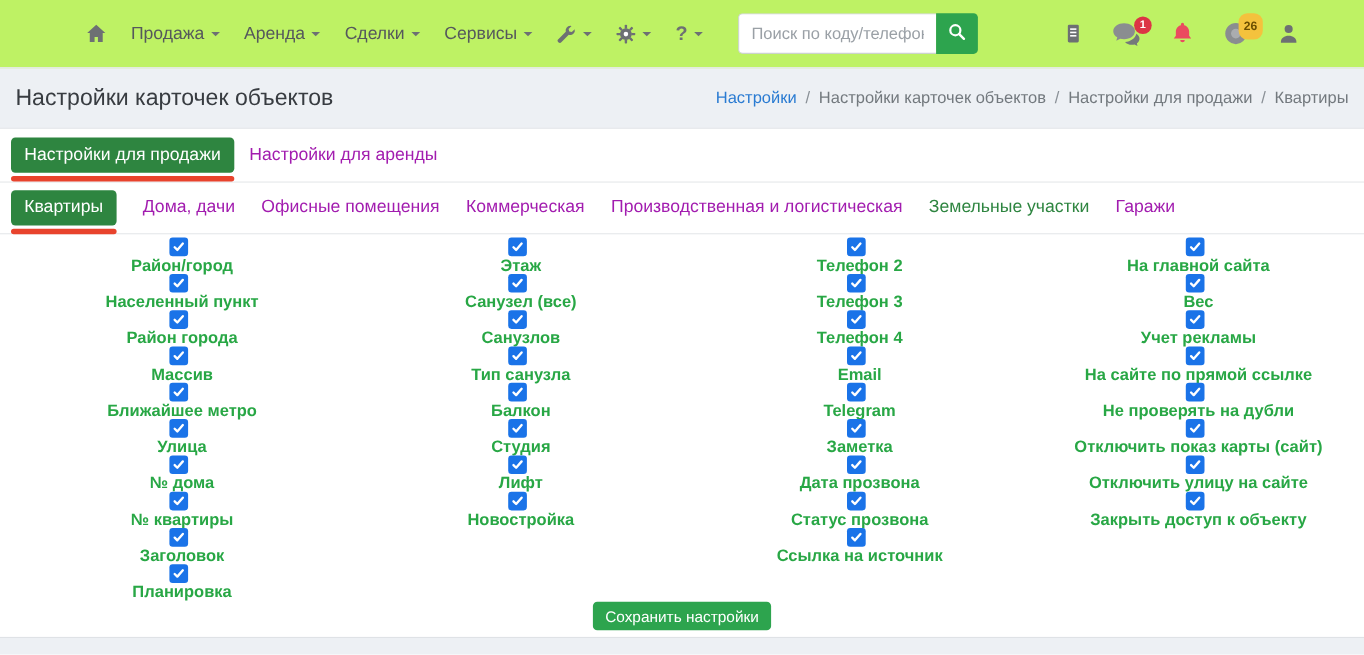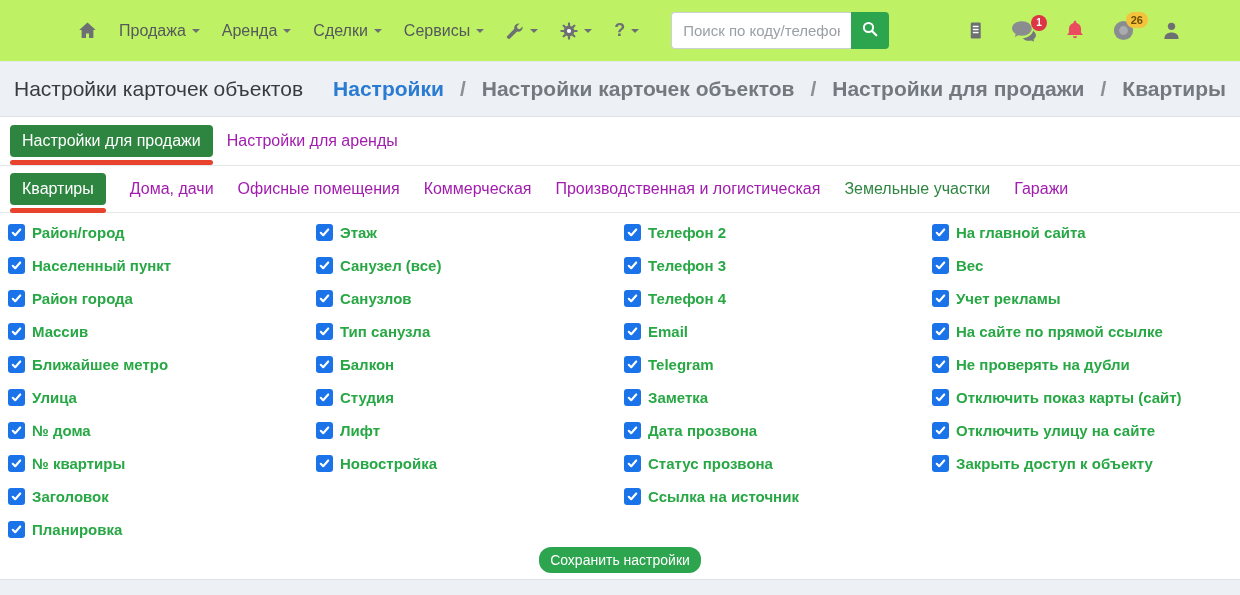"26" .badge-yellow { height: 16px -> 24px }
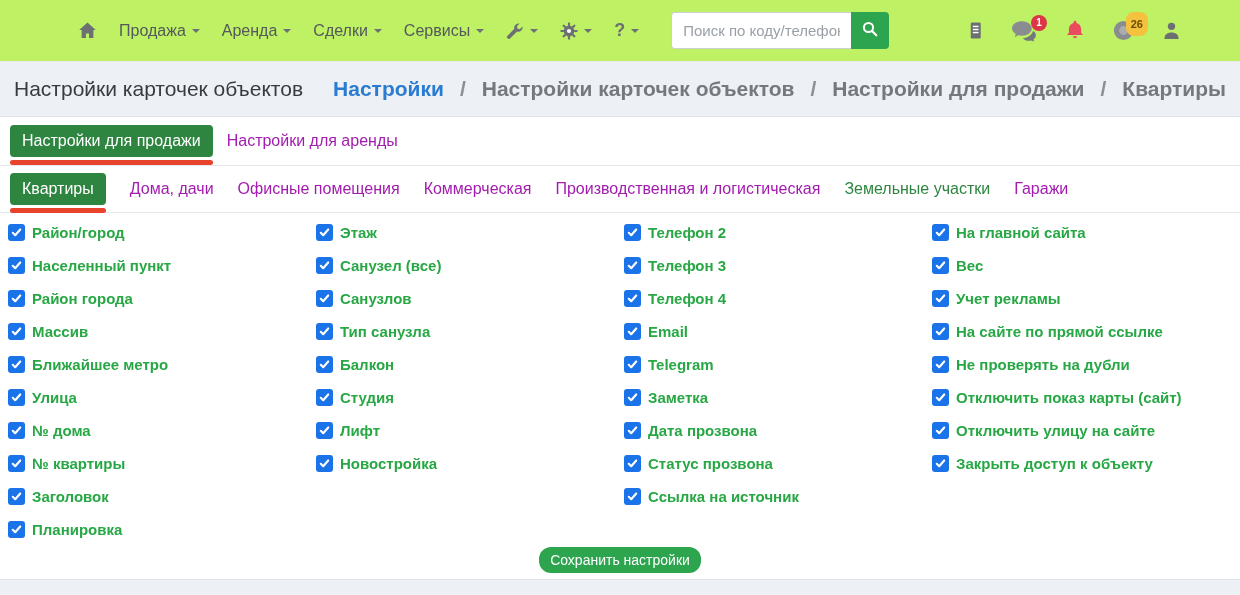"Настройки" .breadcrumb { font-size: 21px -> 15px; font-weight: bold -> none; gap: 16px -> 8px }
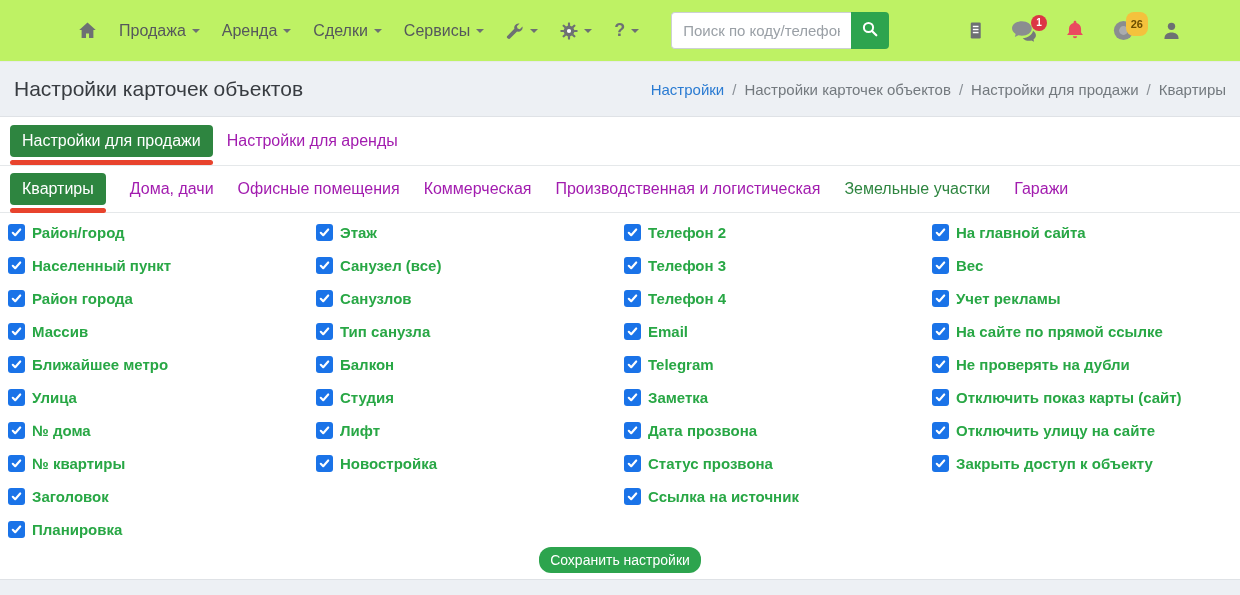"Район/город" .field { flex-direction: none -> column }
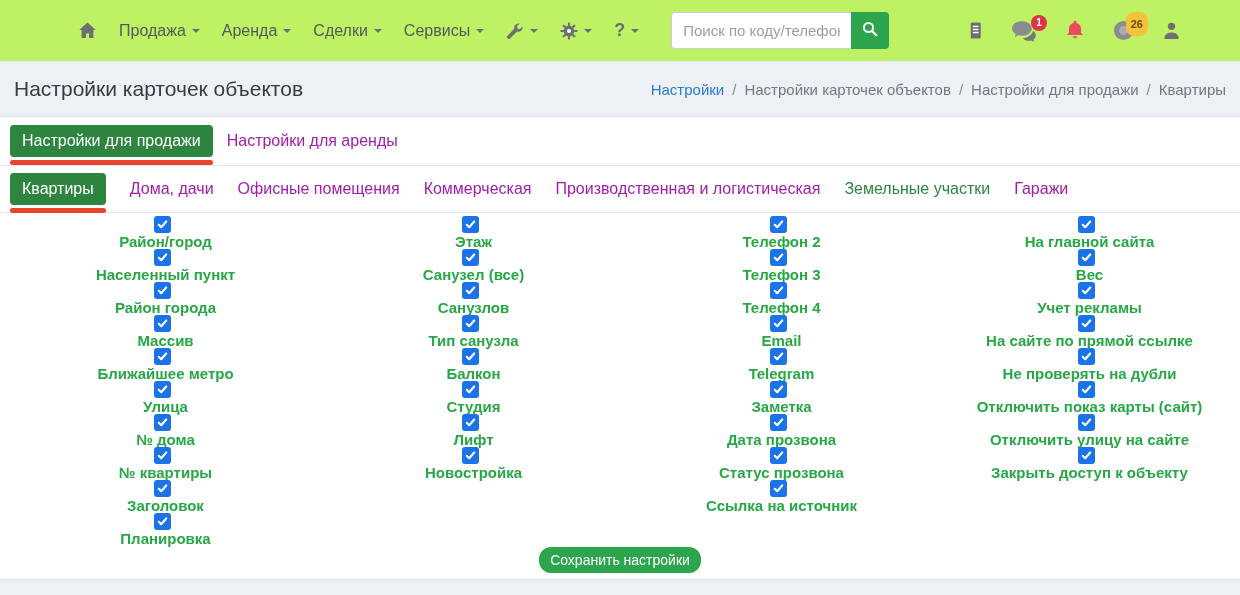"Сохранить настройки" .save-btn { border-radius: 12px -> 4px }
